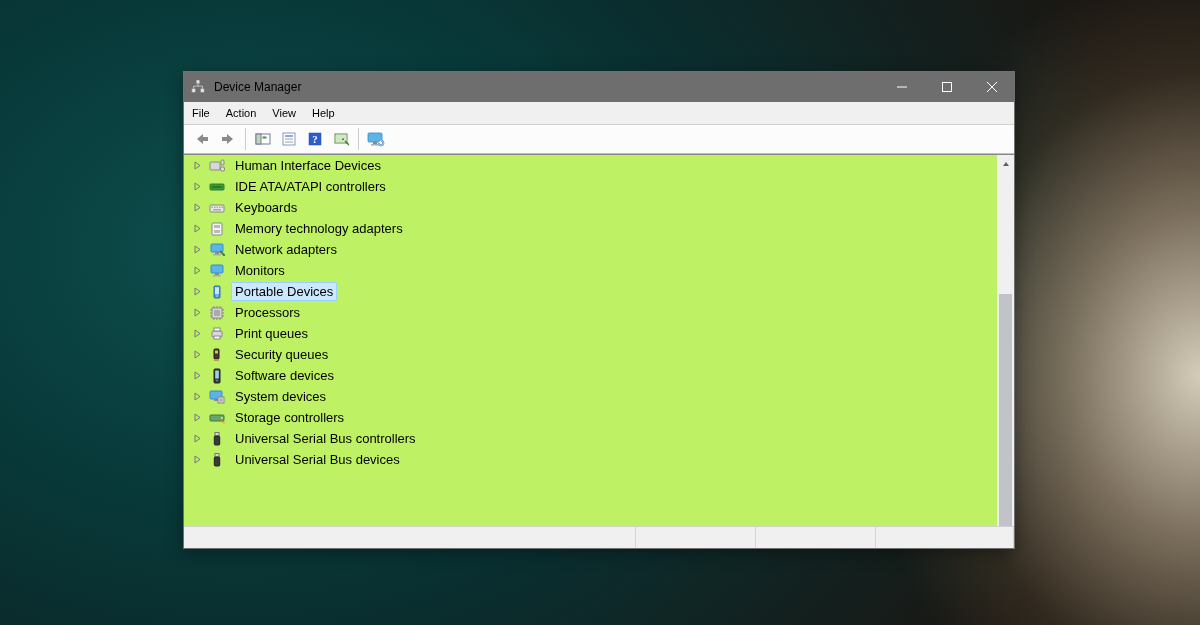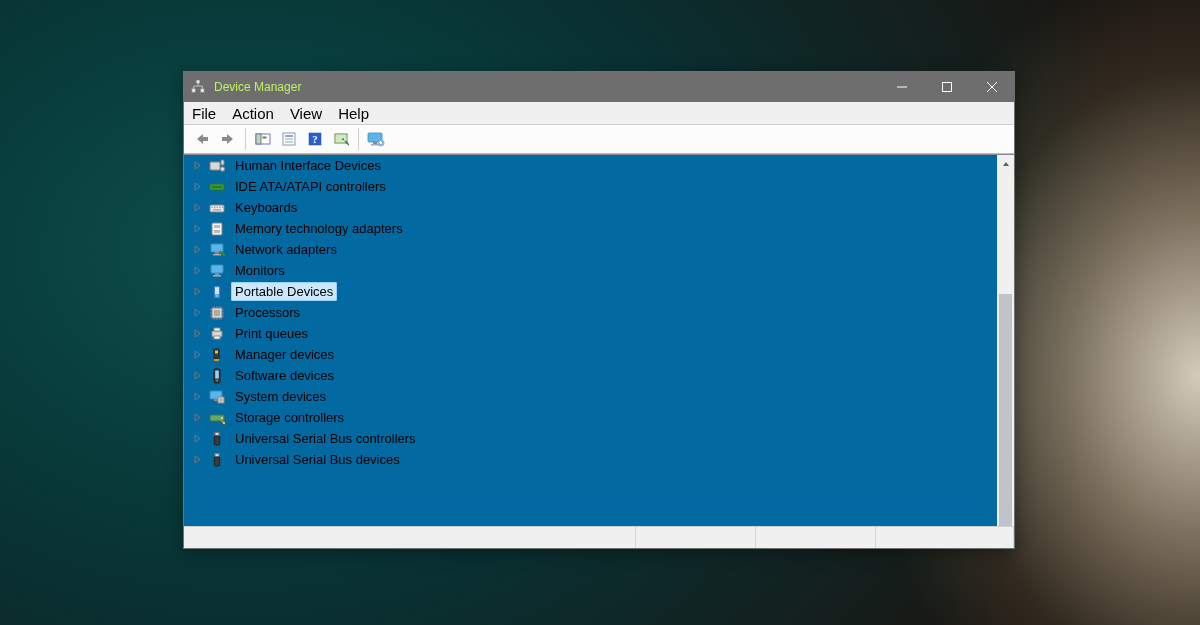"Device Manager" .titlebar { color: #bef264 -> #000000 }
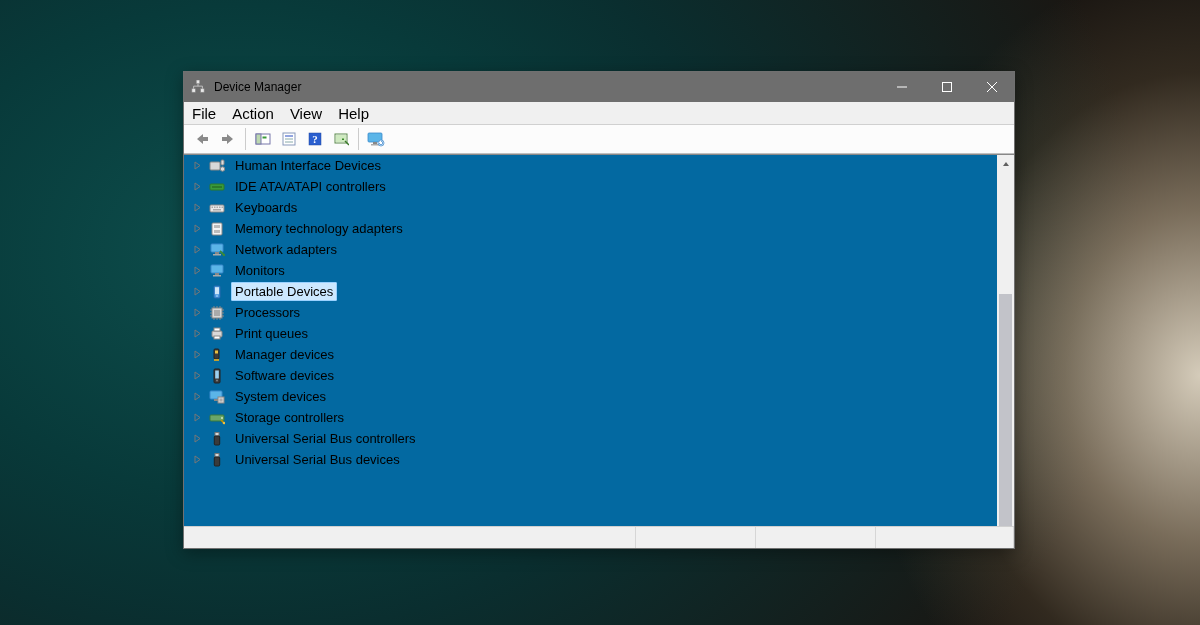"File" .menubar { font-size: 15px -> 11px }
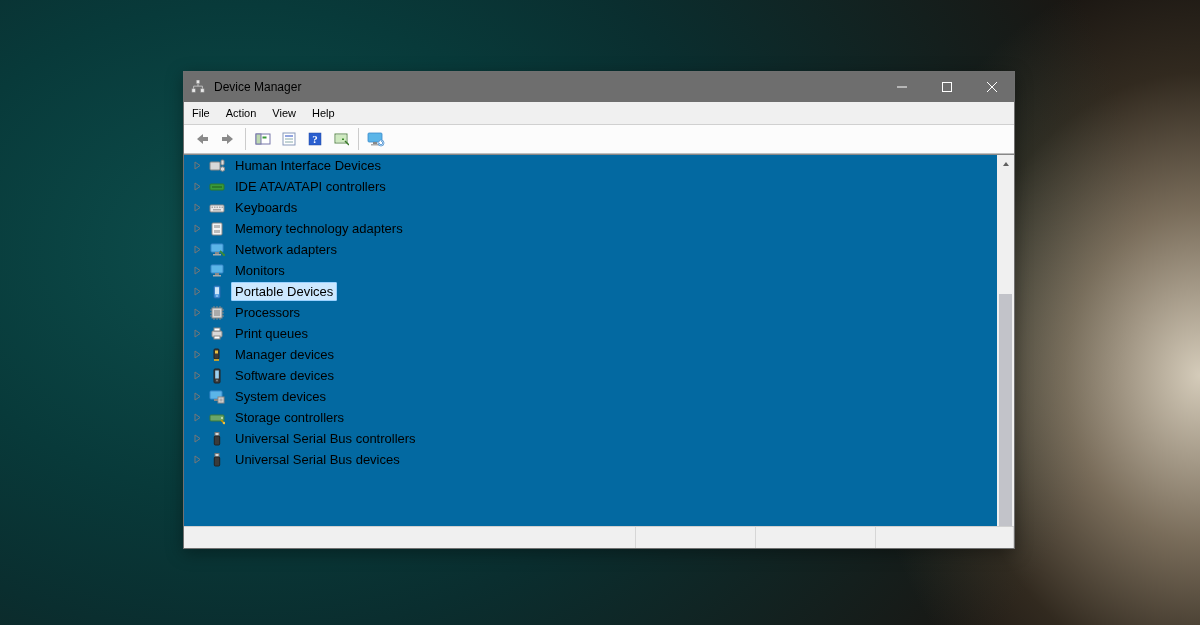"Human Interface Devices" .tree-pane { background: #0369a1 -> #bef264 }
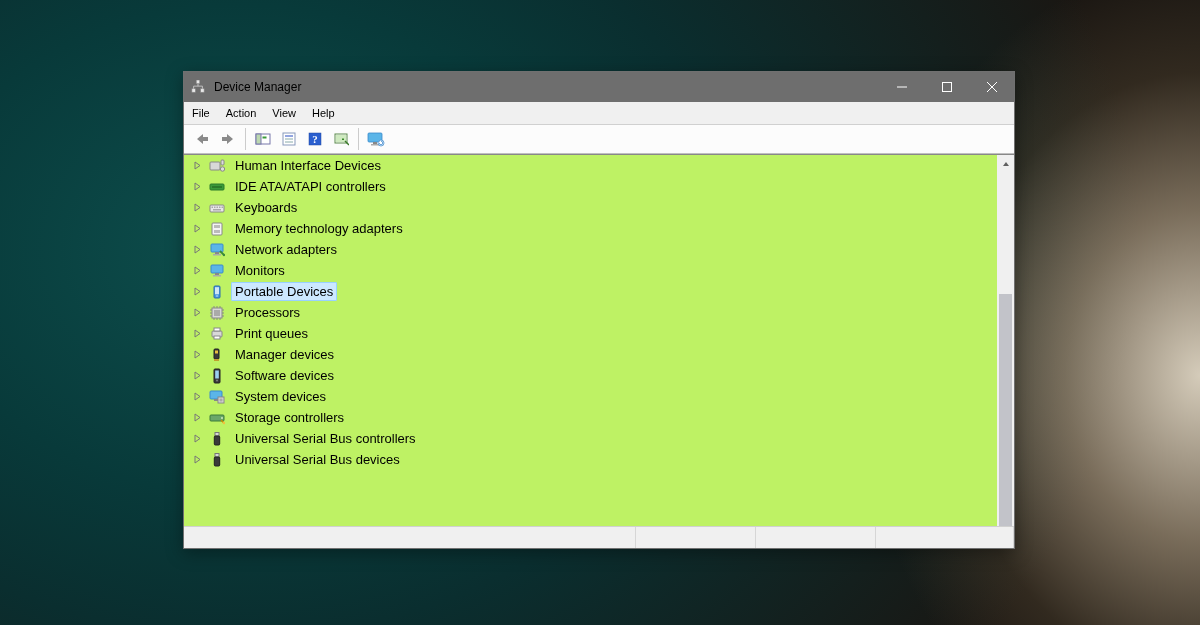"Manager devices" span.label { text: Manager devices -> Security queues }
